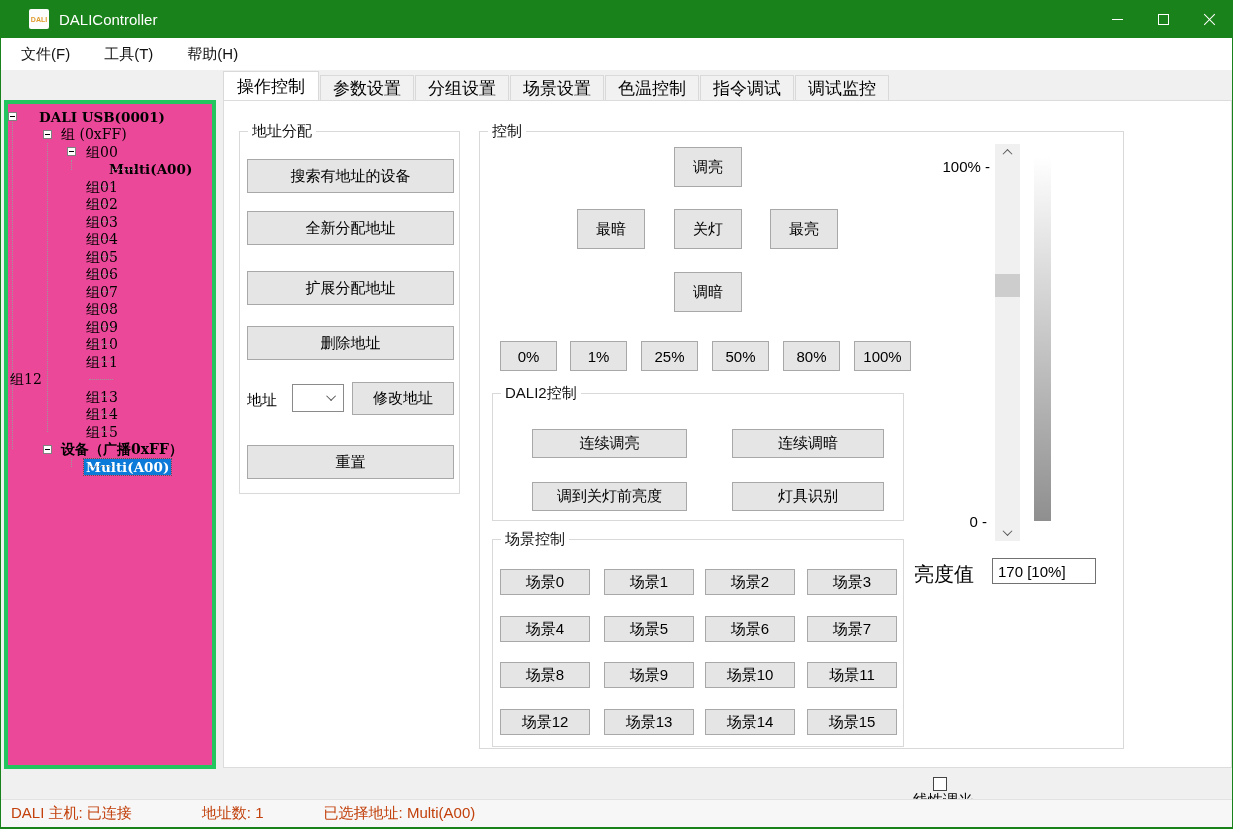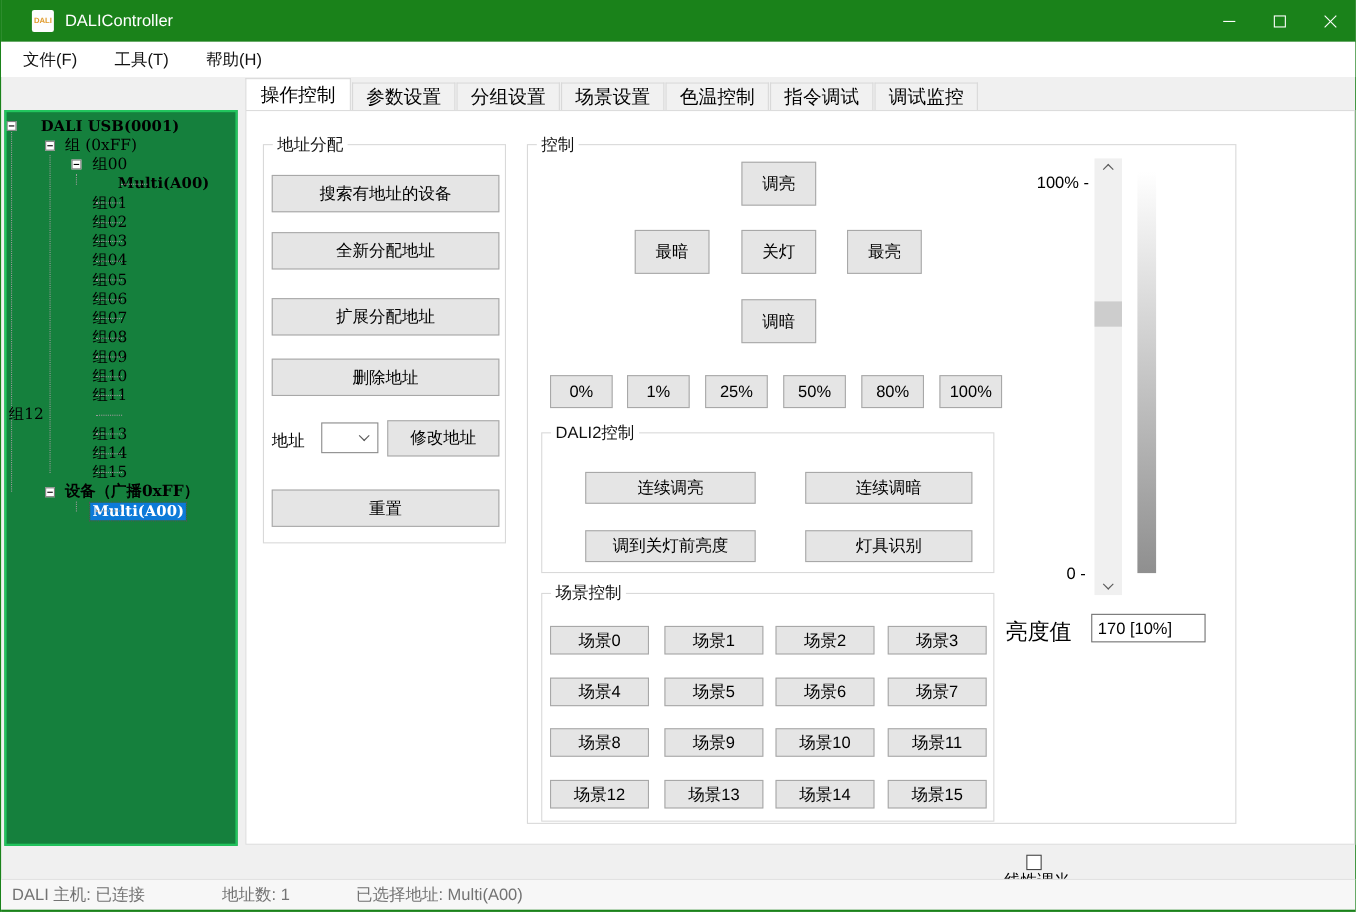"DALI USB(0001)" .treepanel { background: #15803d -> #ec4899; border: 2px solid #22c55e -> 4px solid #22c55e }
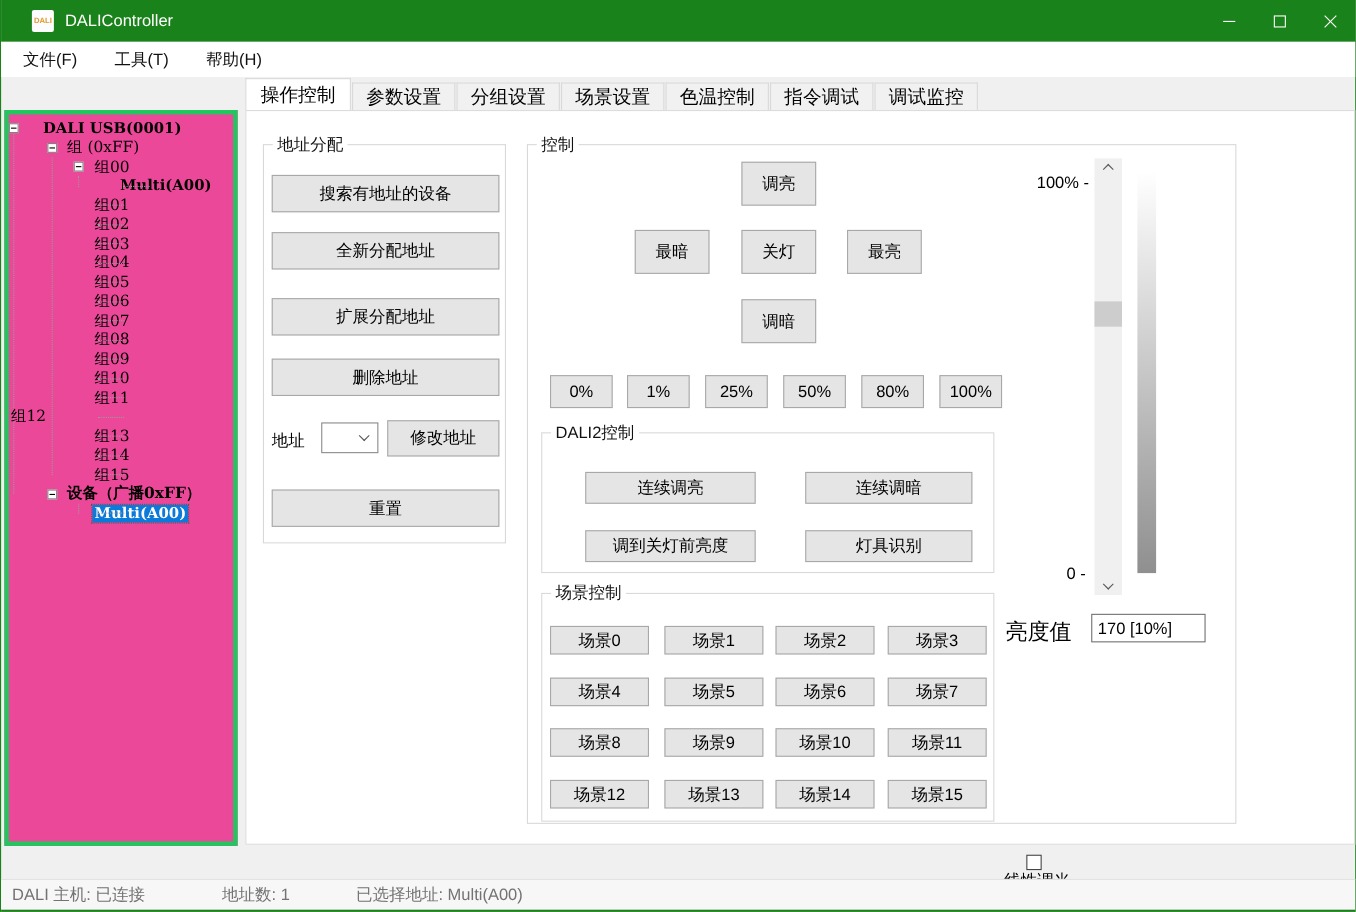"DALI 主机: 已连接" .statusbar { color: #737373 -> #c2410c }
